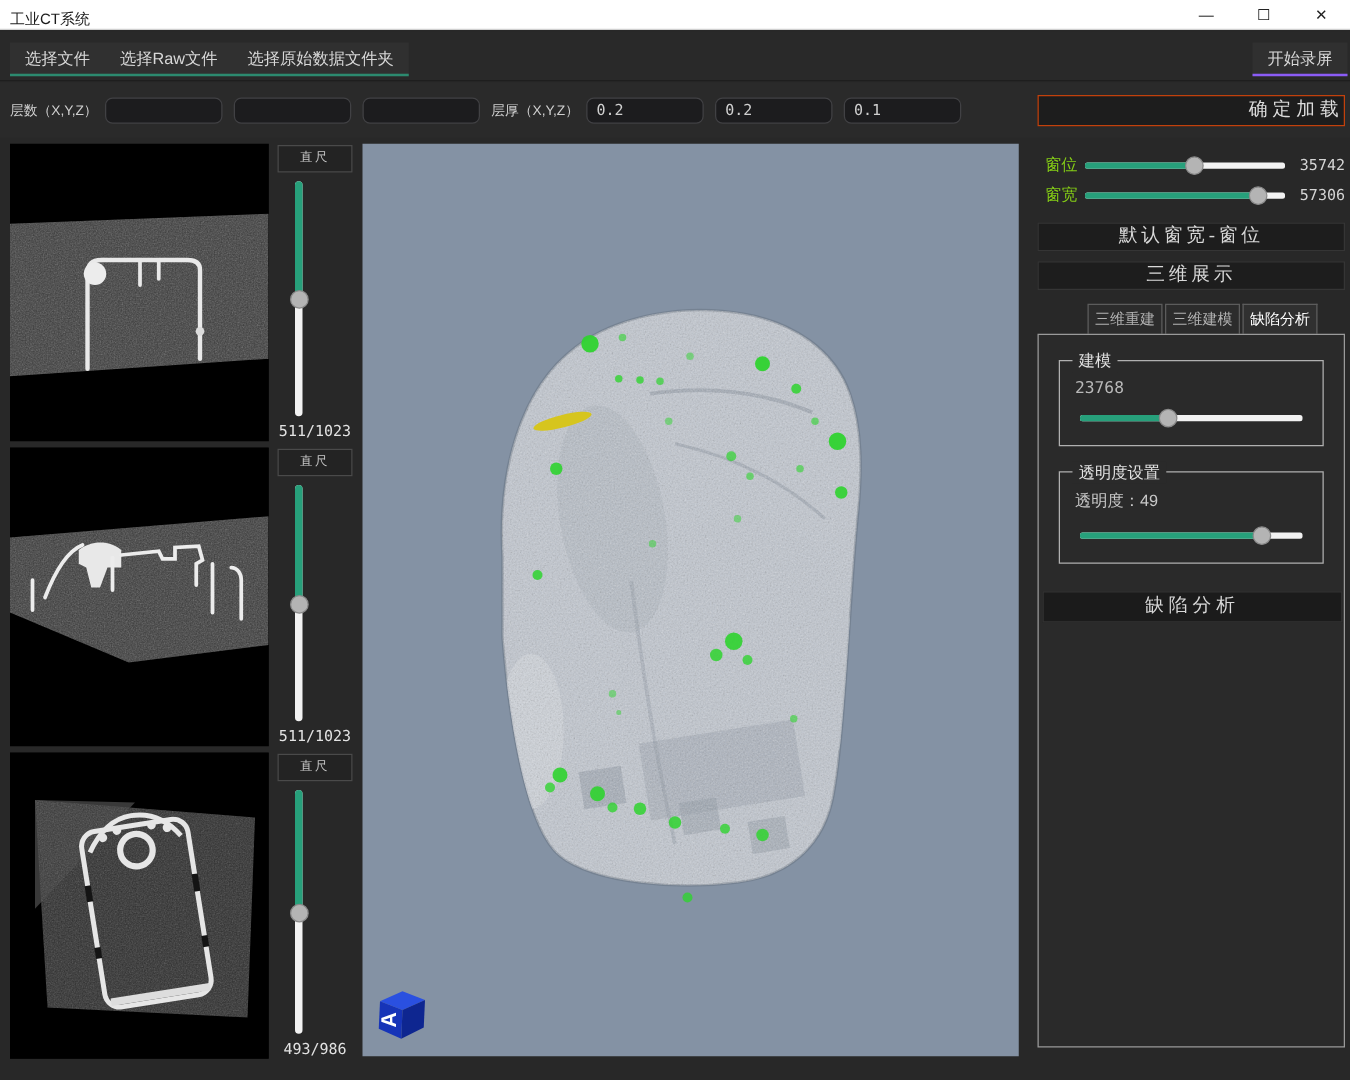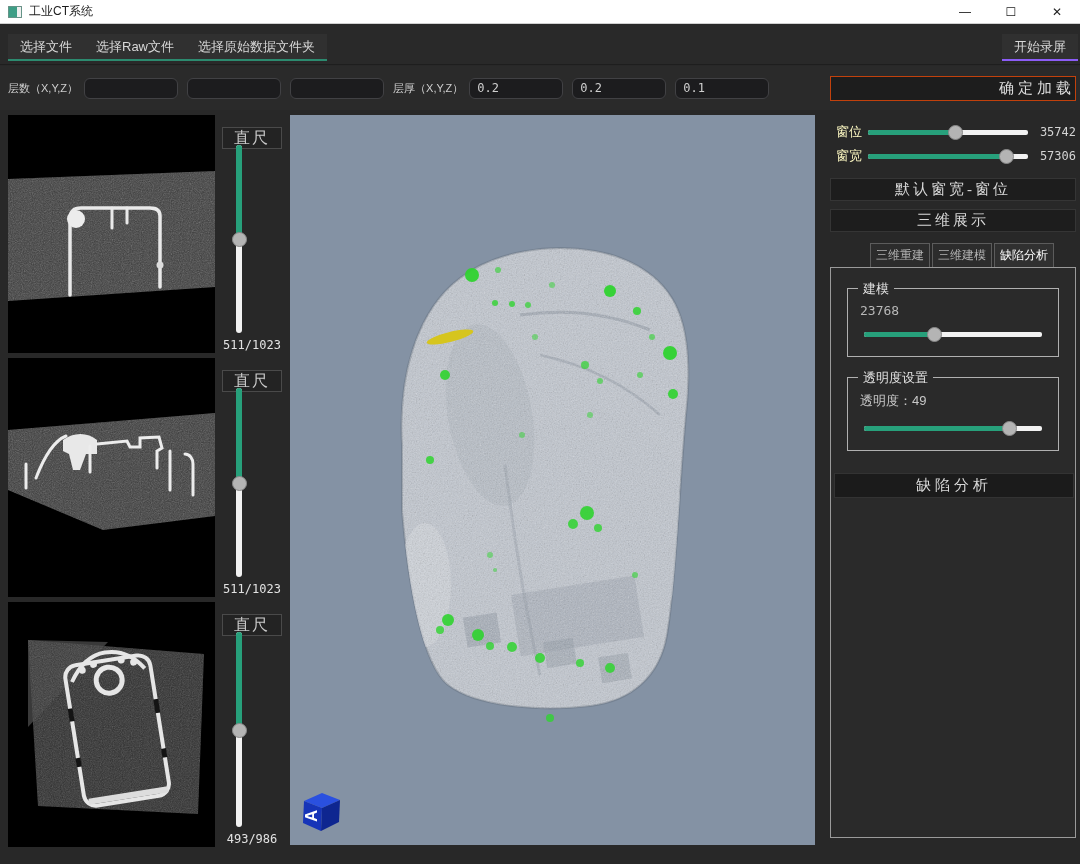"工业CT系统" .titlebar { align-items: center -> flex-start; flex-direction: none -> column }
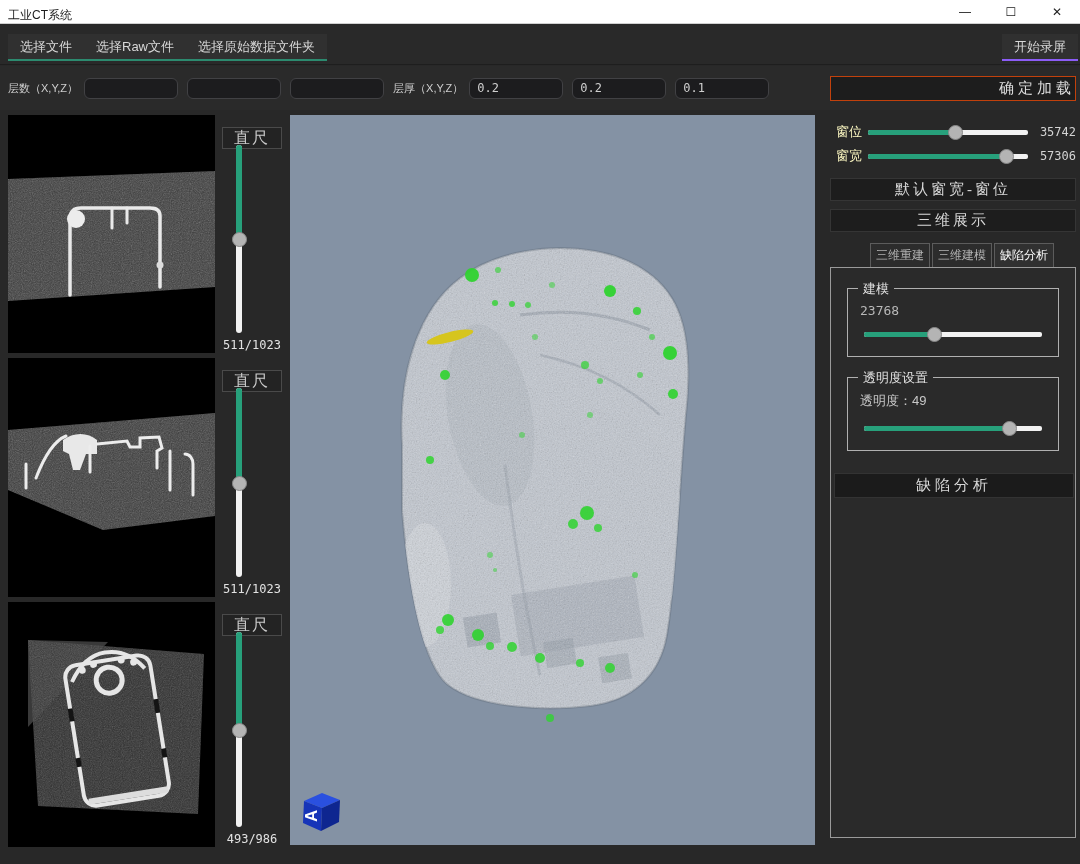"直尺" .ruler-btn { font-size: 16px -> 10px; top: 12px -> 1px }
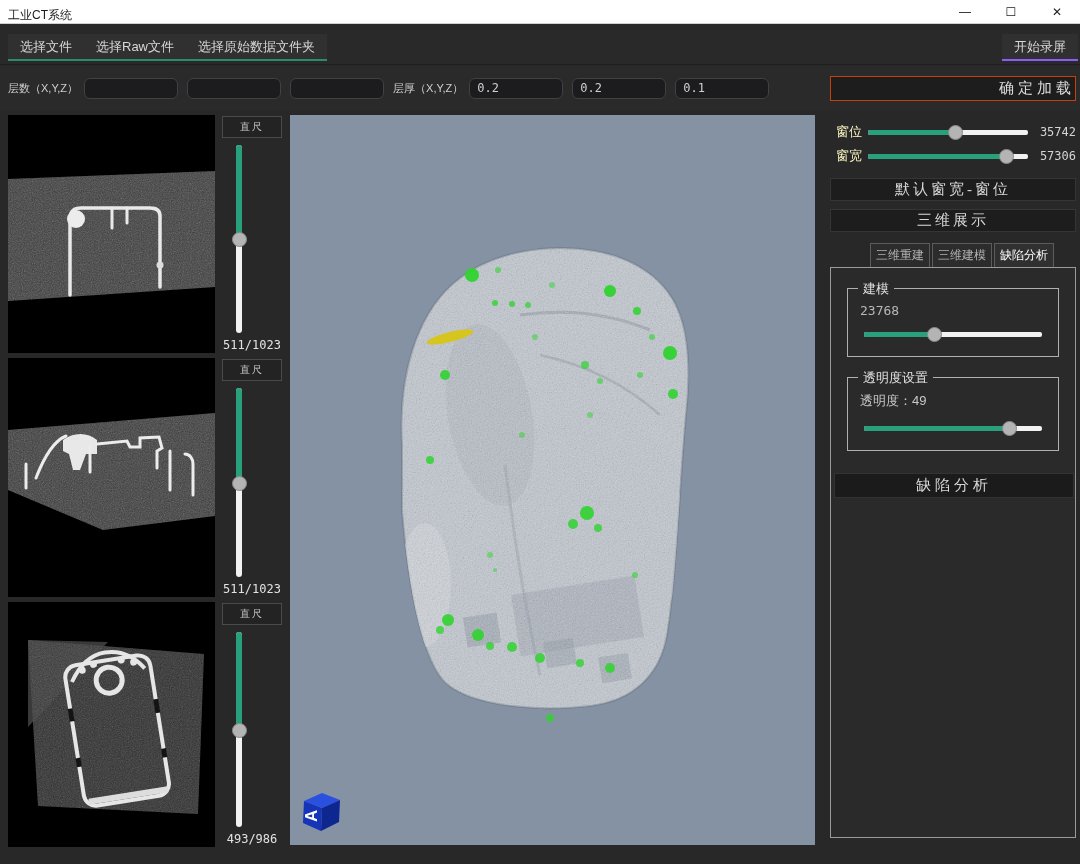"窗位" .slider-row .lab { color: #fef9c3 -> #84cc16 }
